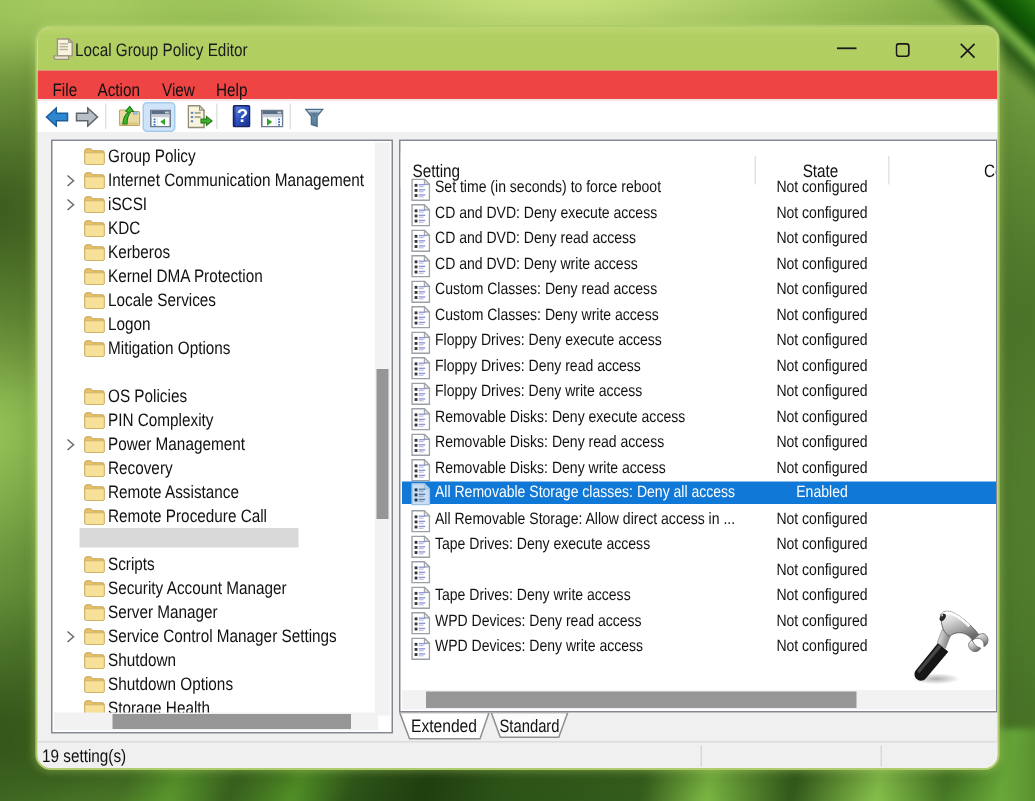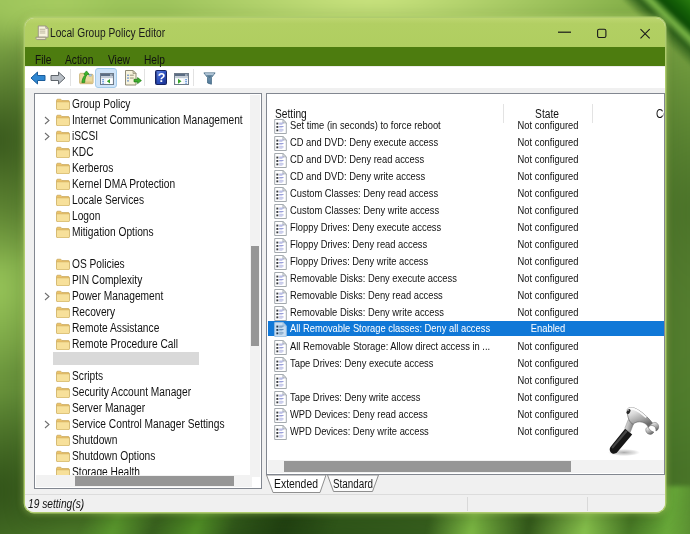"File" .menubar { background: #4d7c0f -> #ef4444 }
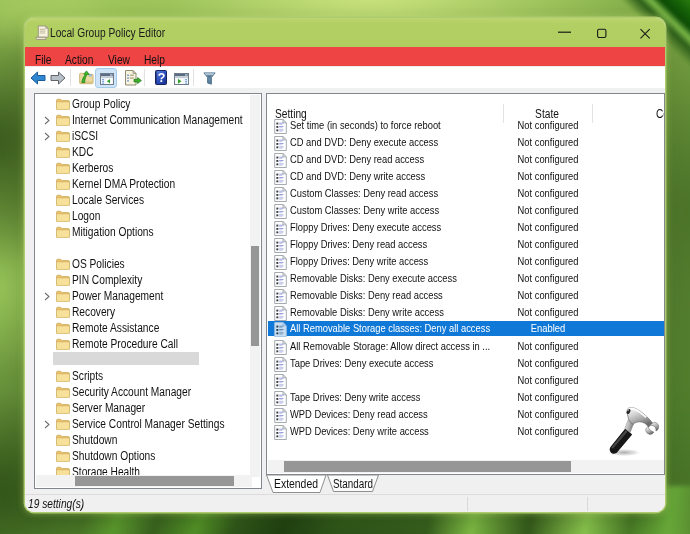"19 setting(s)" .statusbar { font-style: italic -> none }
